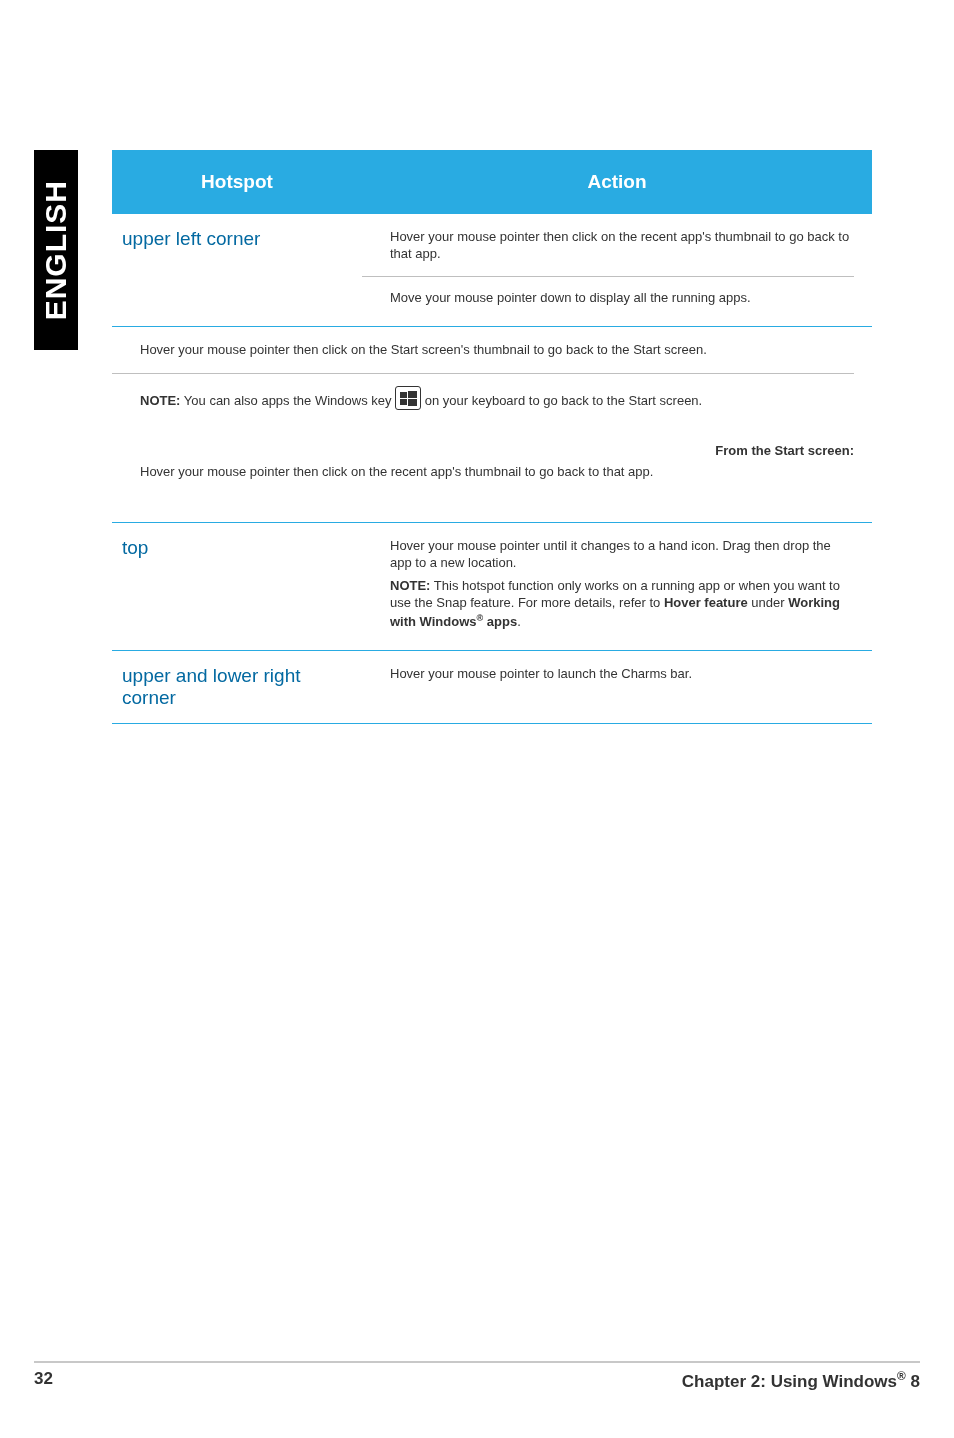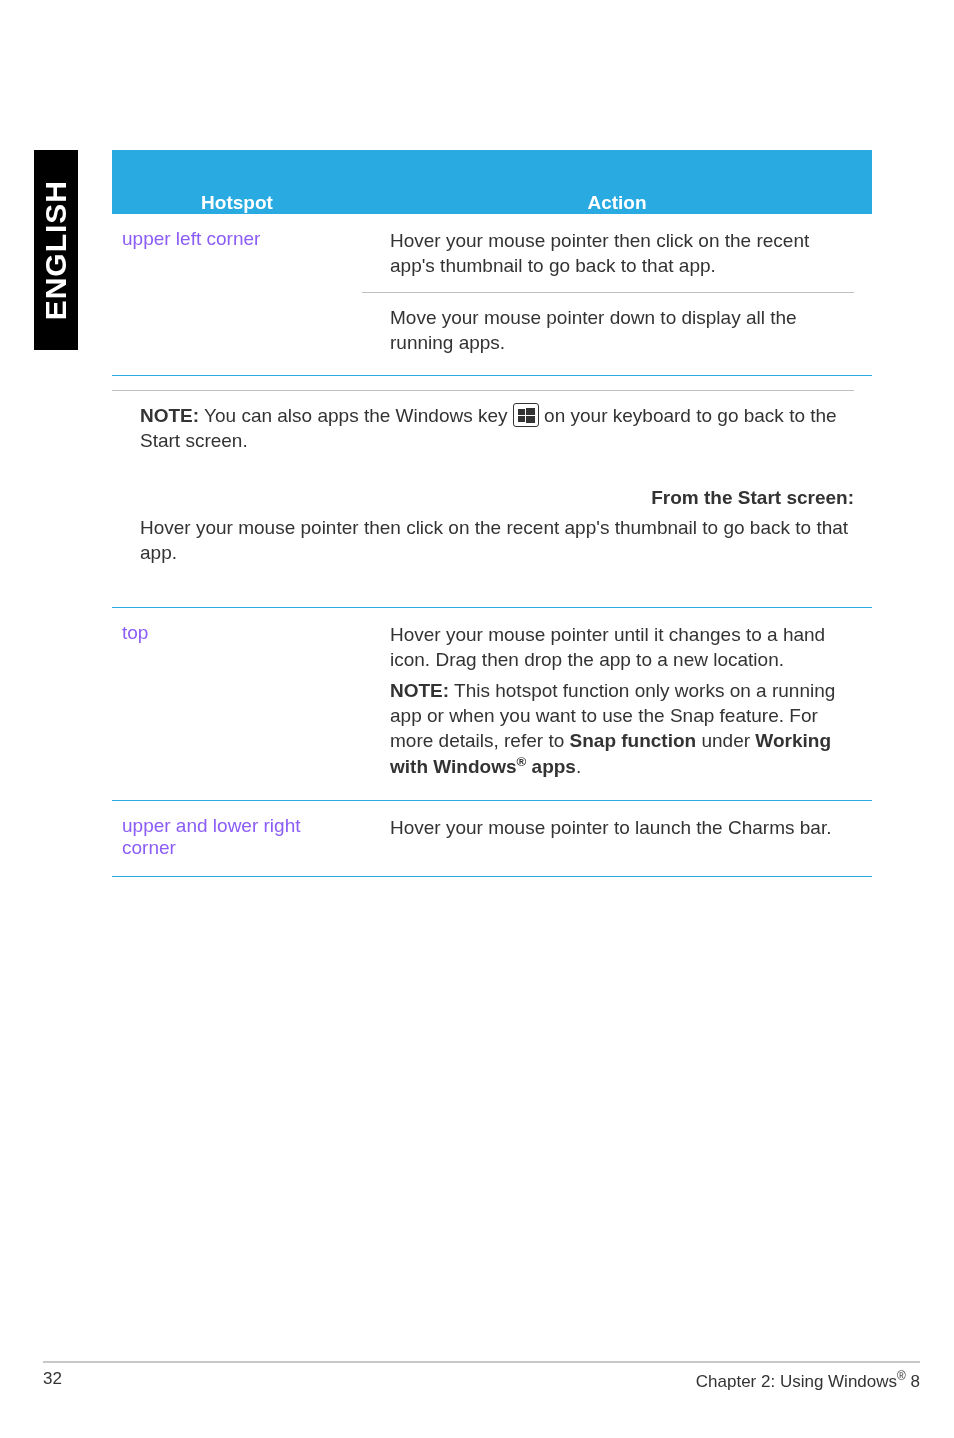"Hotspot" .thead-row { align-items: flex-end -> center }
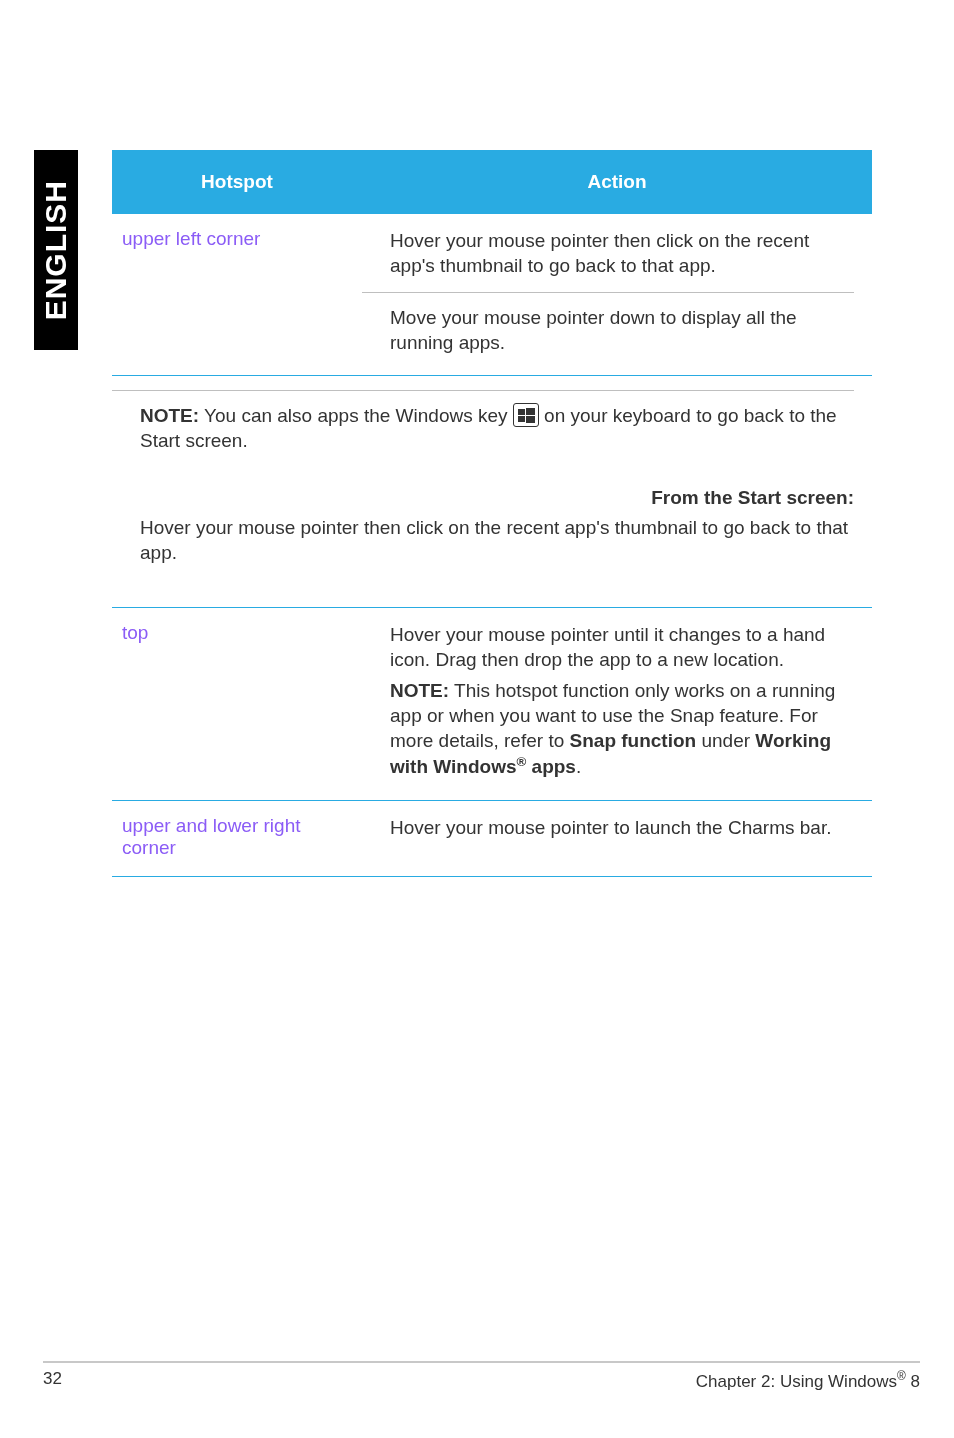"upper left corner" .col-h { color: #8b5cf6 -> #0369a1 }
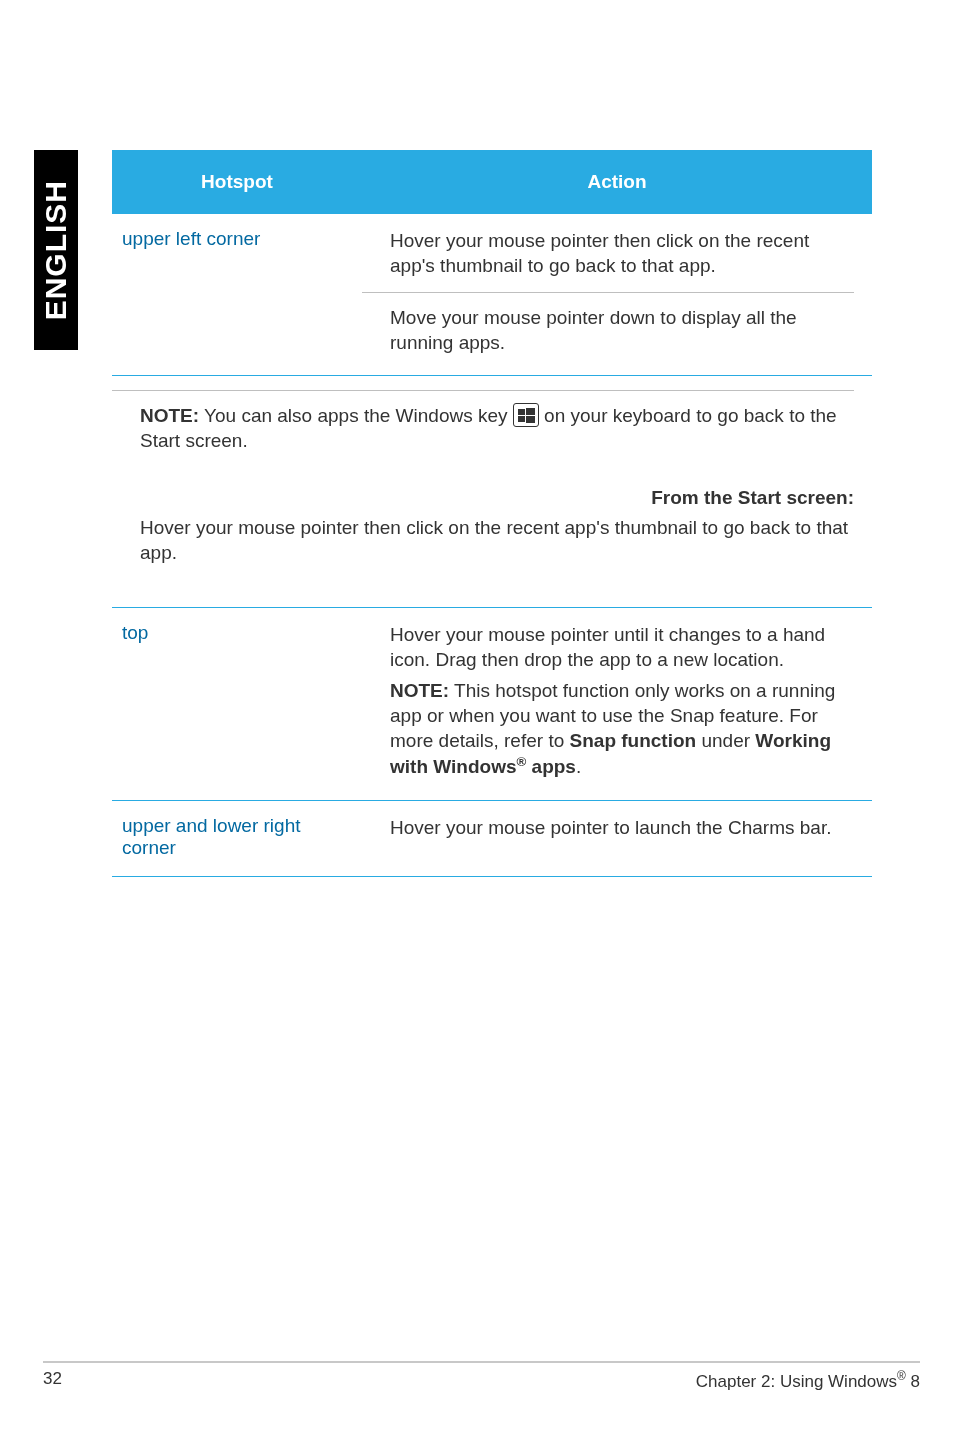"Hover your mouse pointer then" .col-a { font-size: 19px -> 13px }
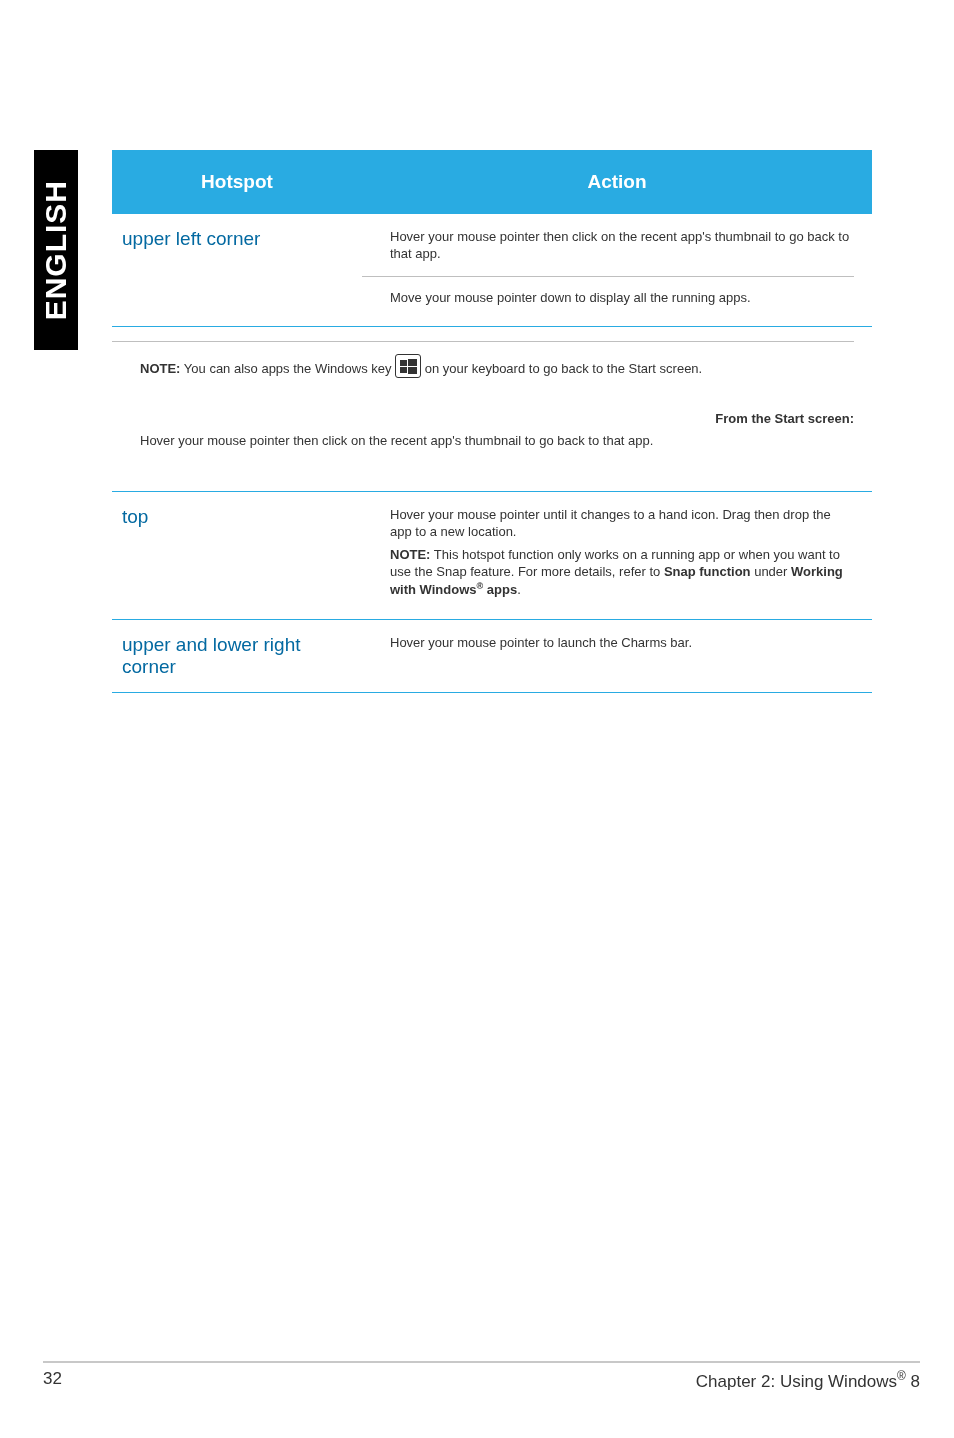"Hover your mouse pointer then click on the Start" div.para { html: none -> <div>Hover your mouse pointer then click on the Start screen's thumbnail to go back to the Start screen.</div> }
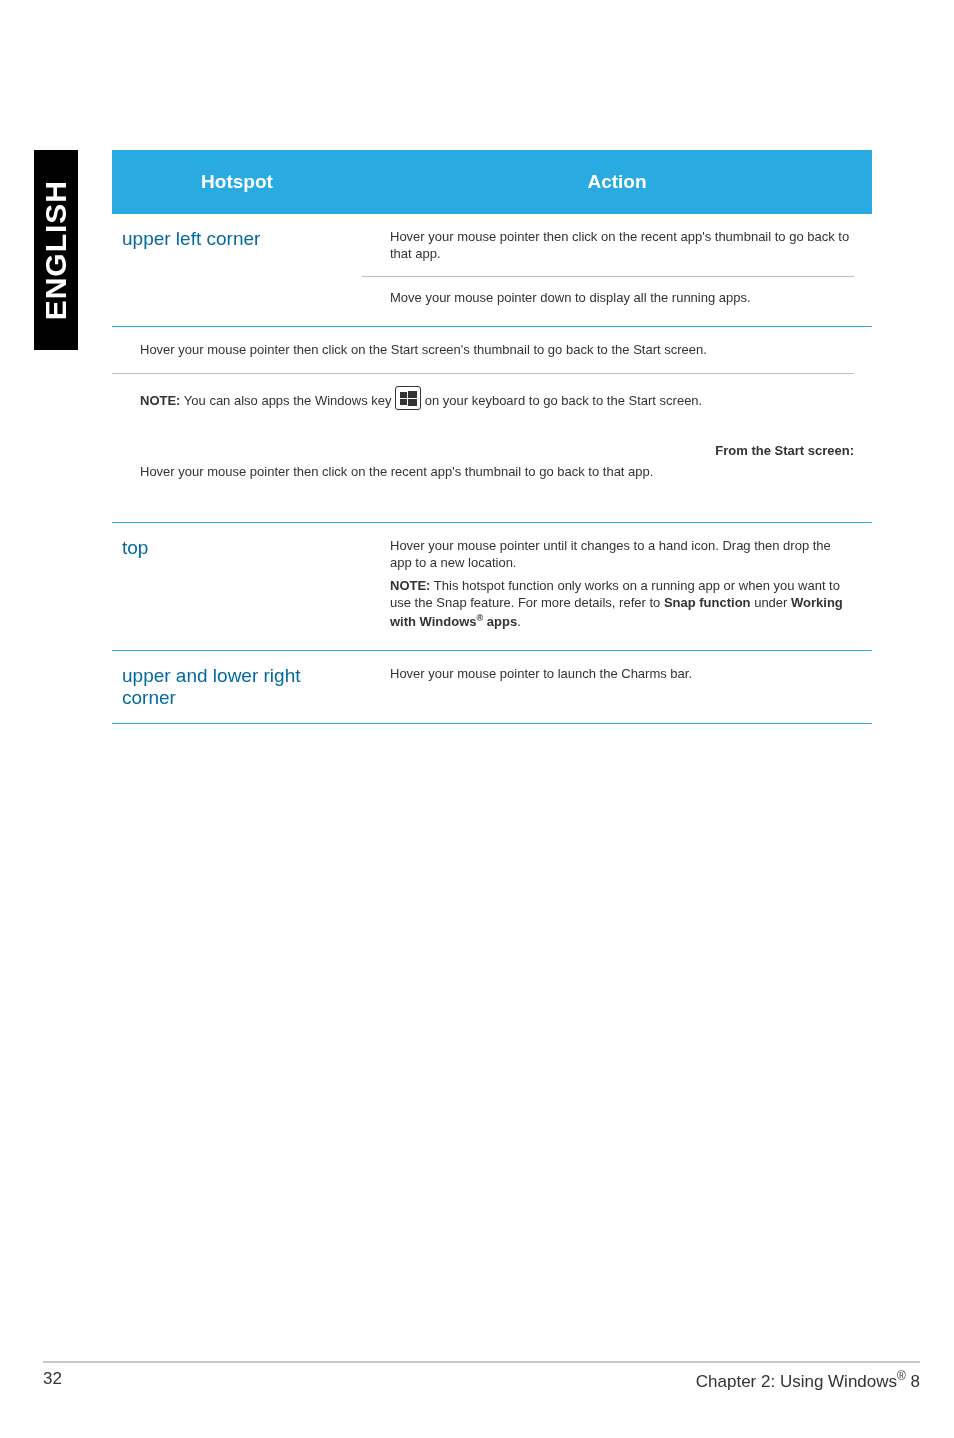"Snap function" span.subhead { text: Snap function -> Hover feature }
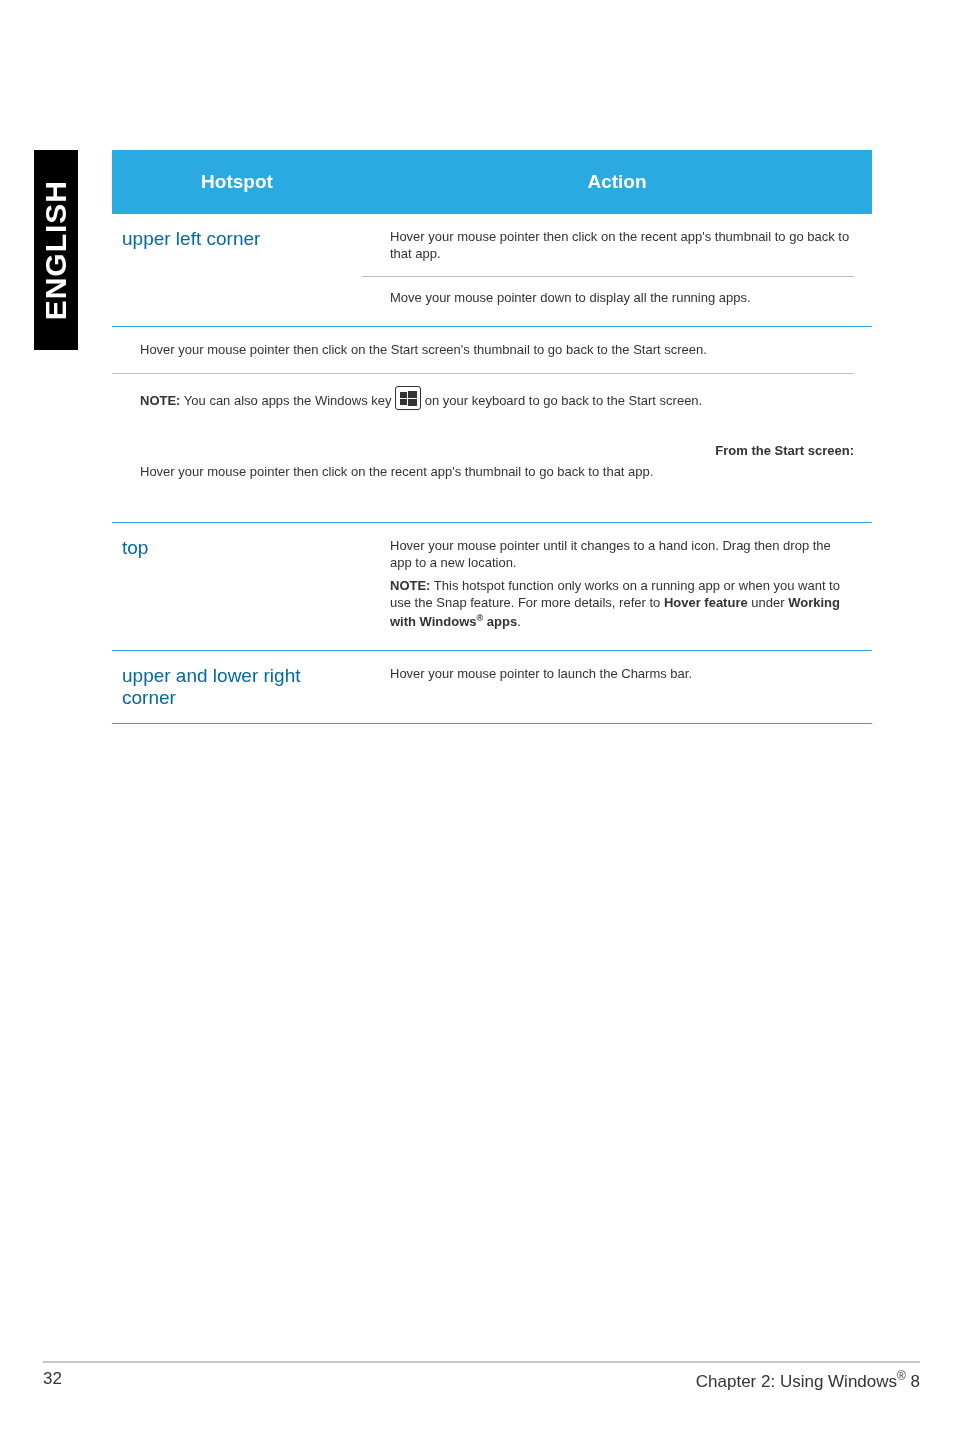"32" .footer { font-weight: none -> bold; left: 43px -> 34px }
